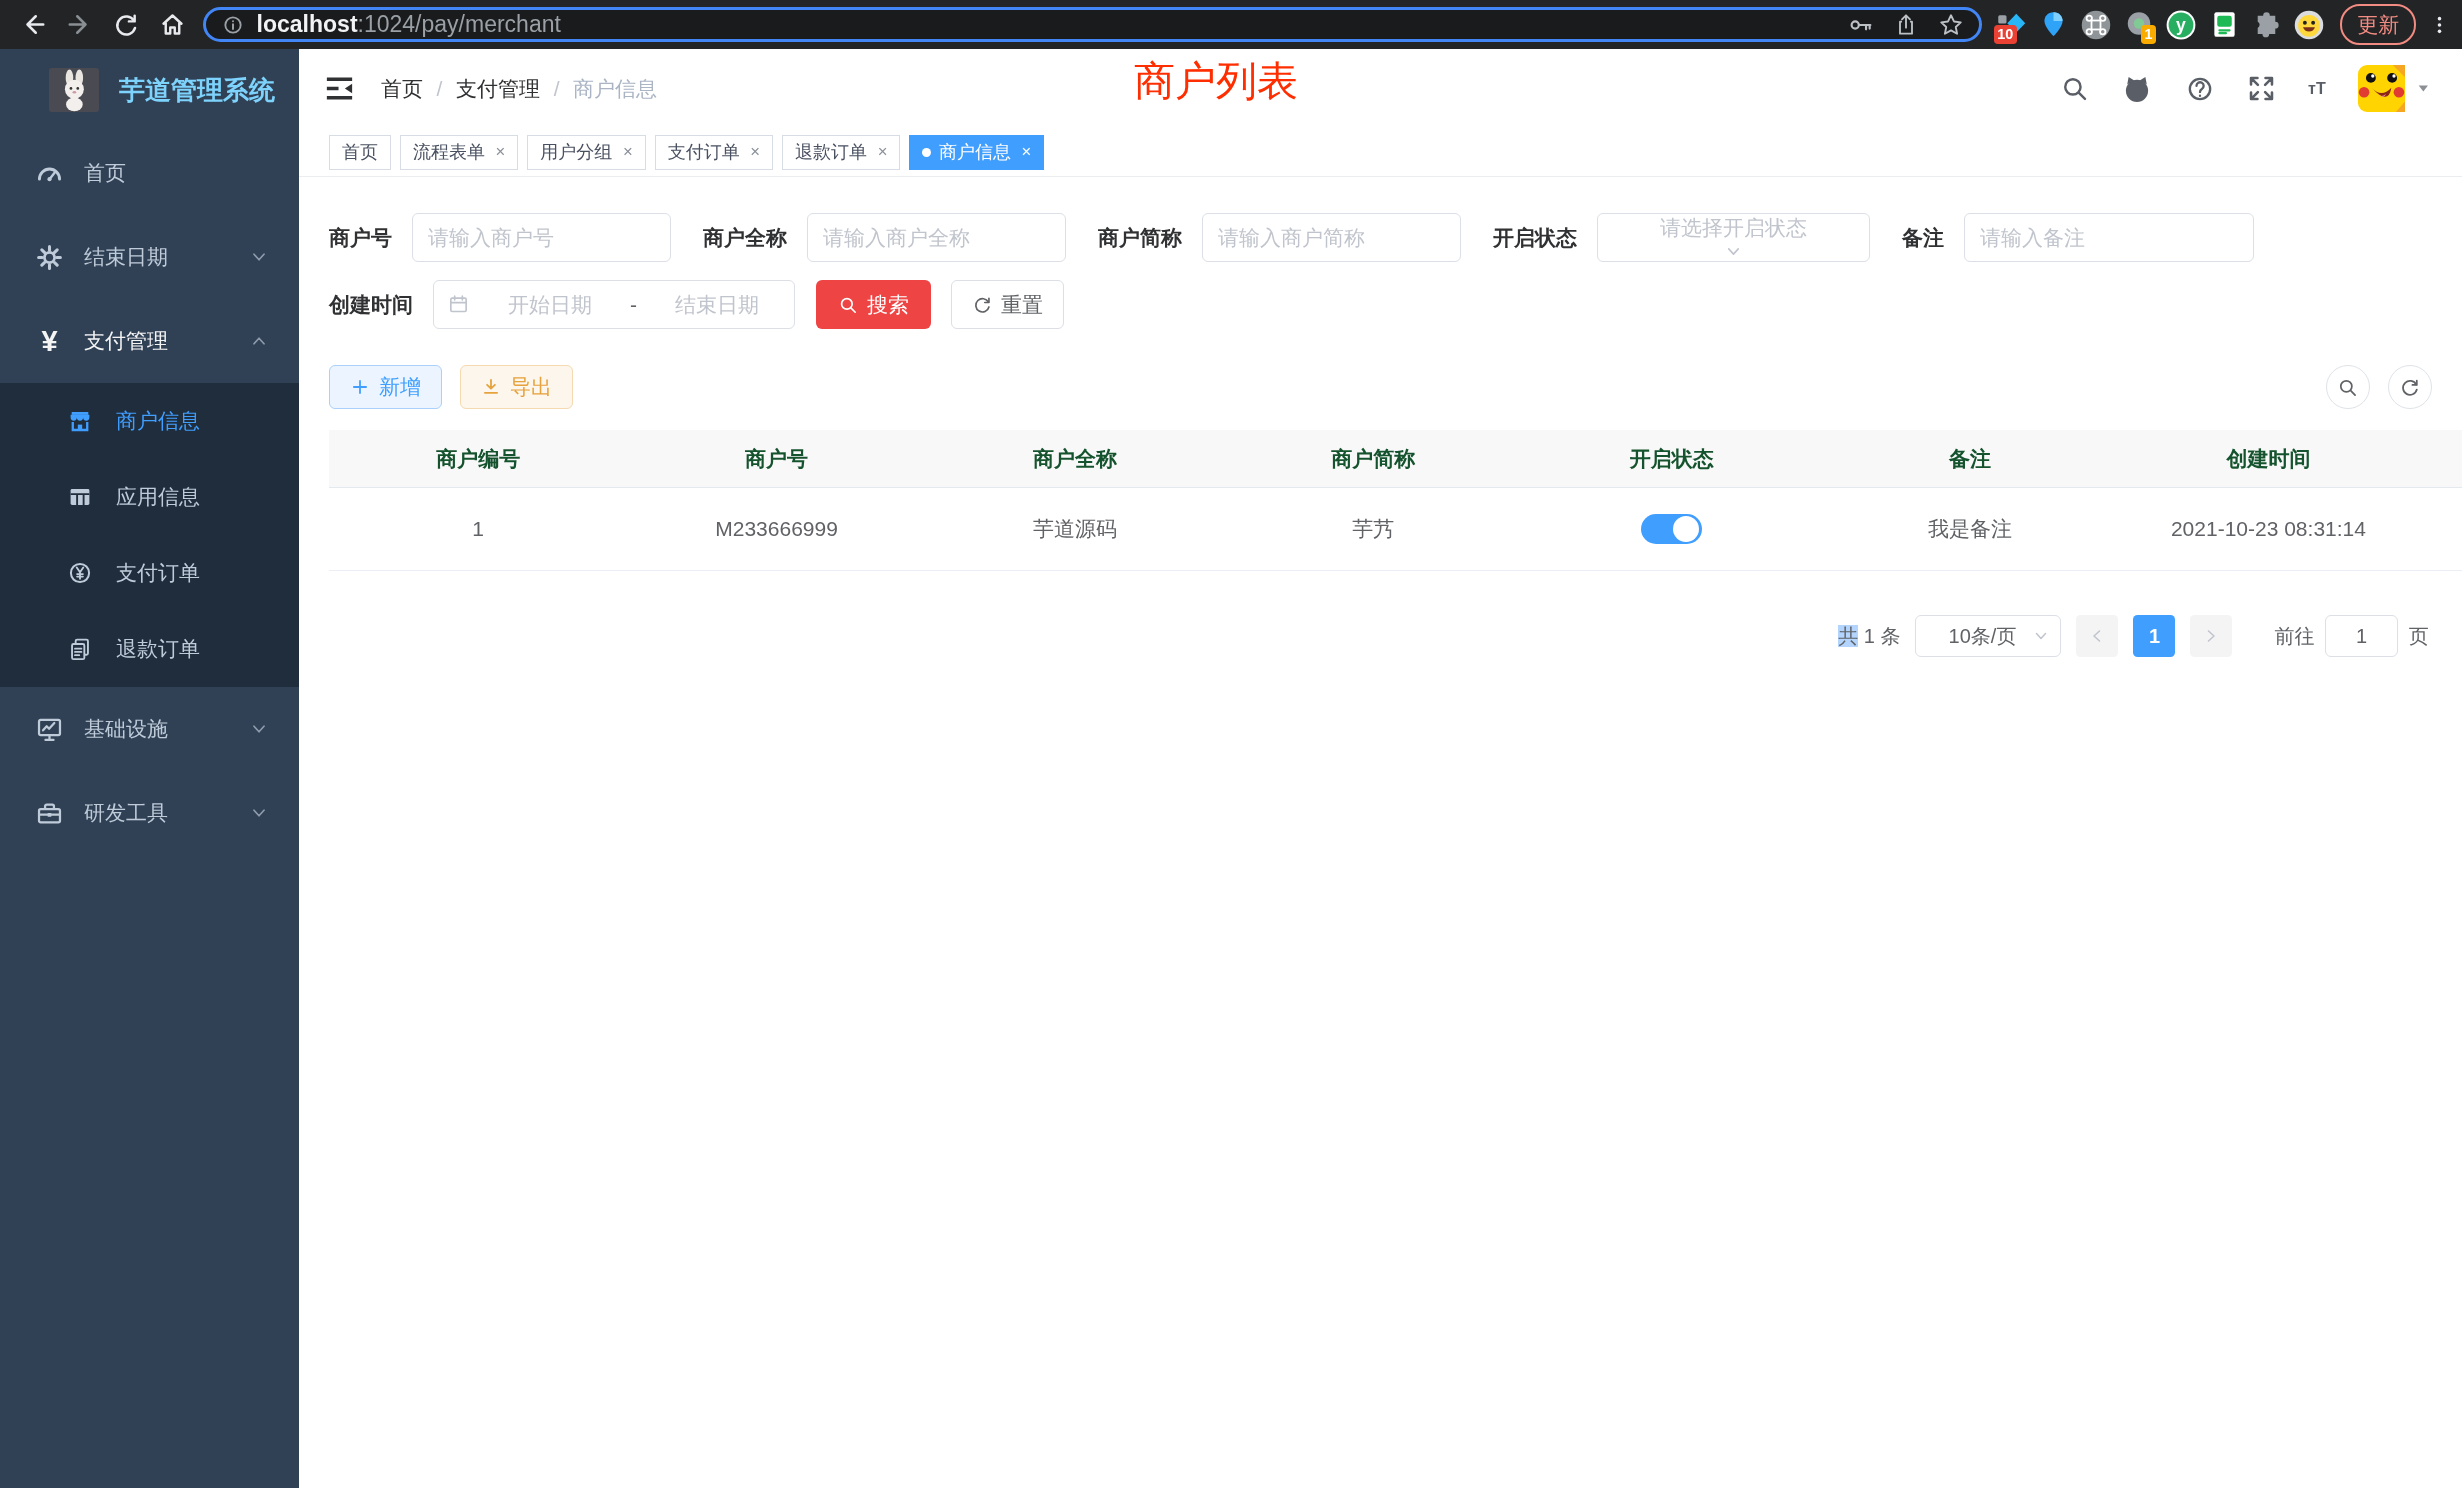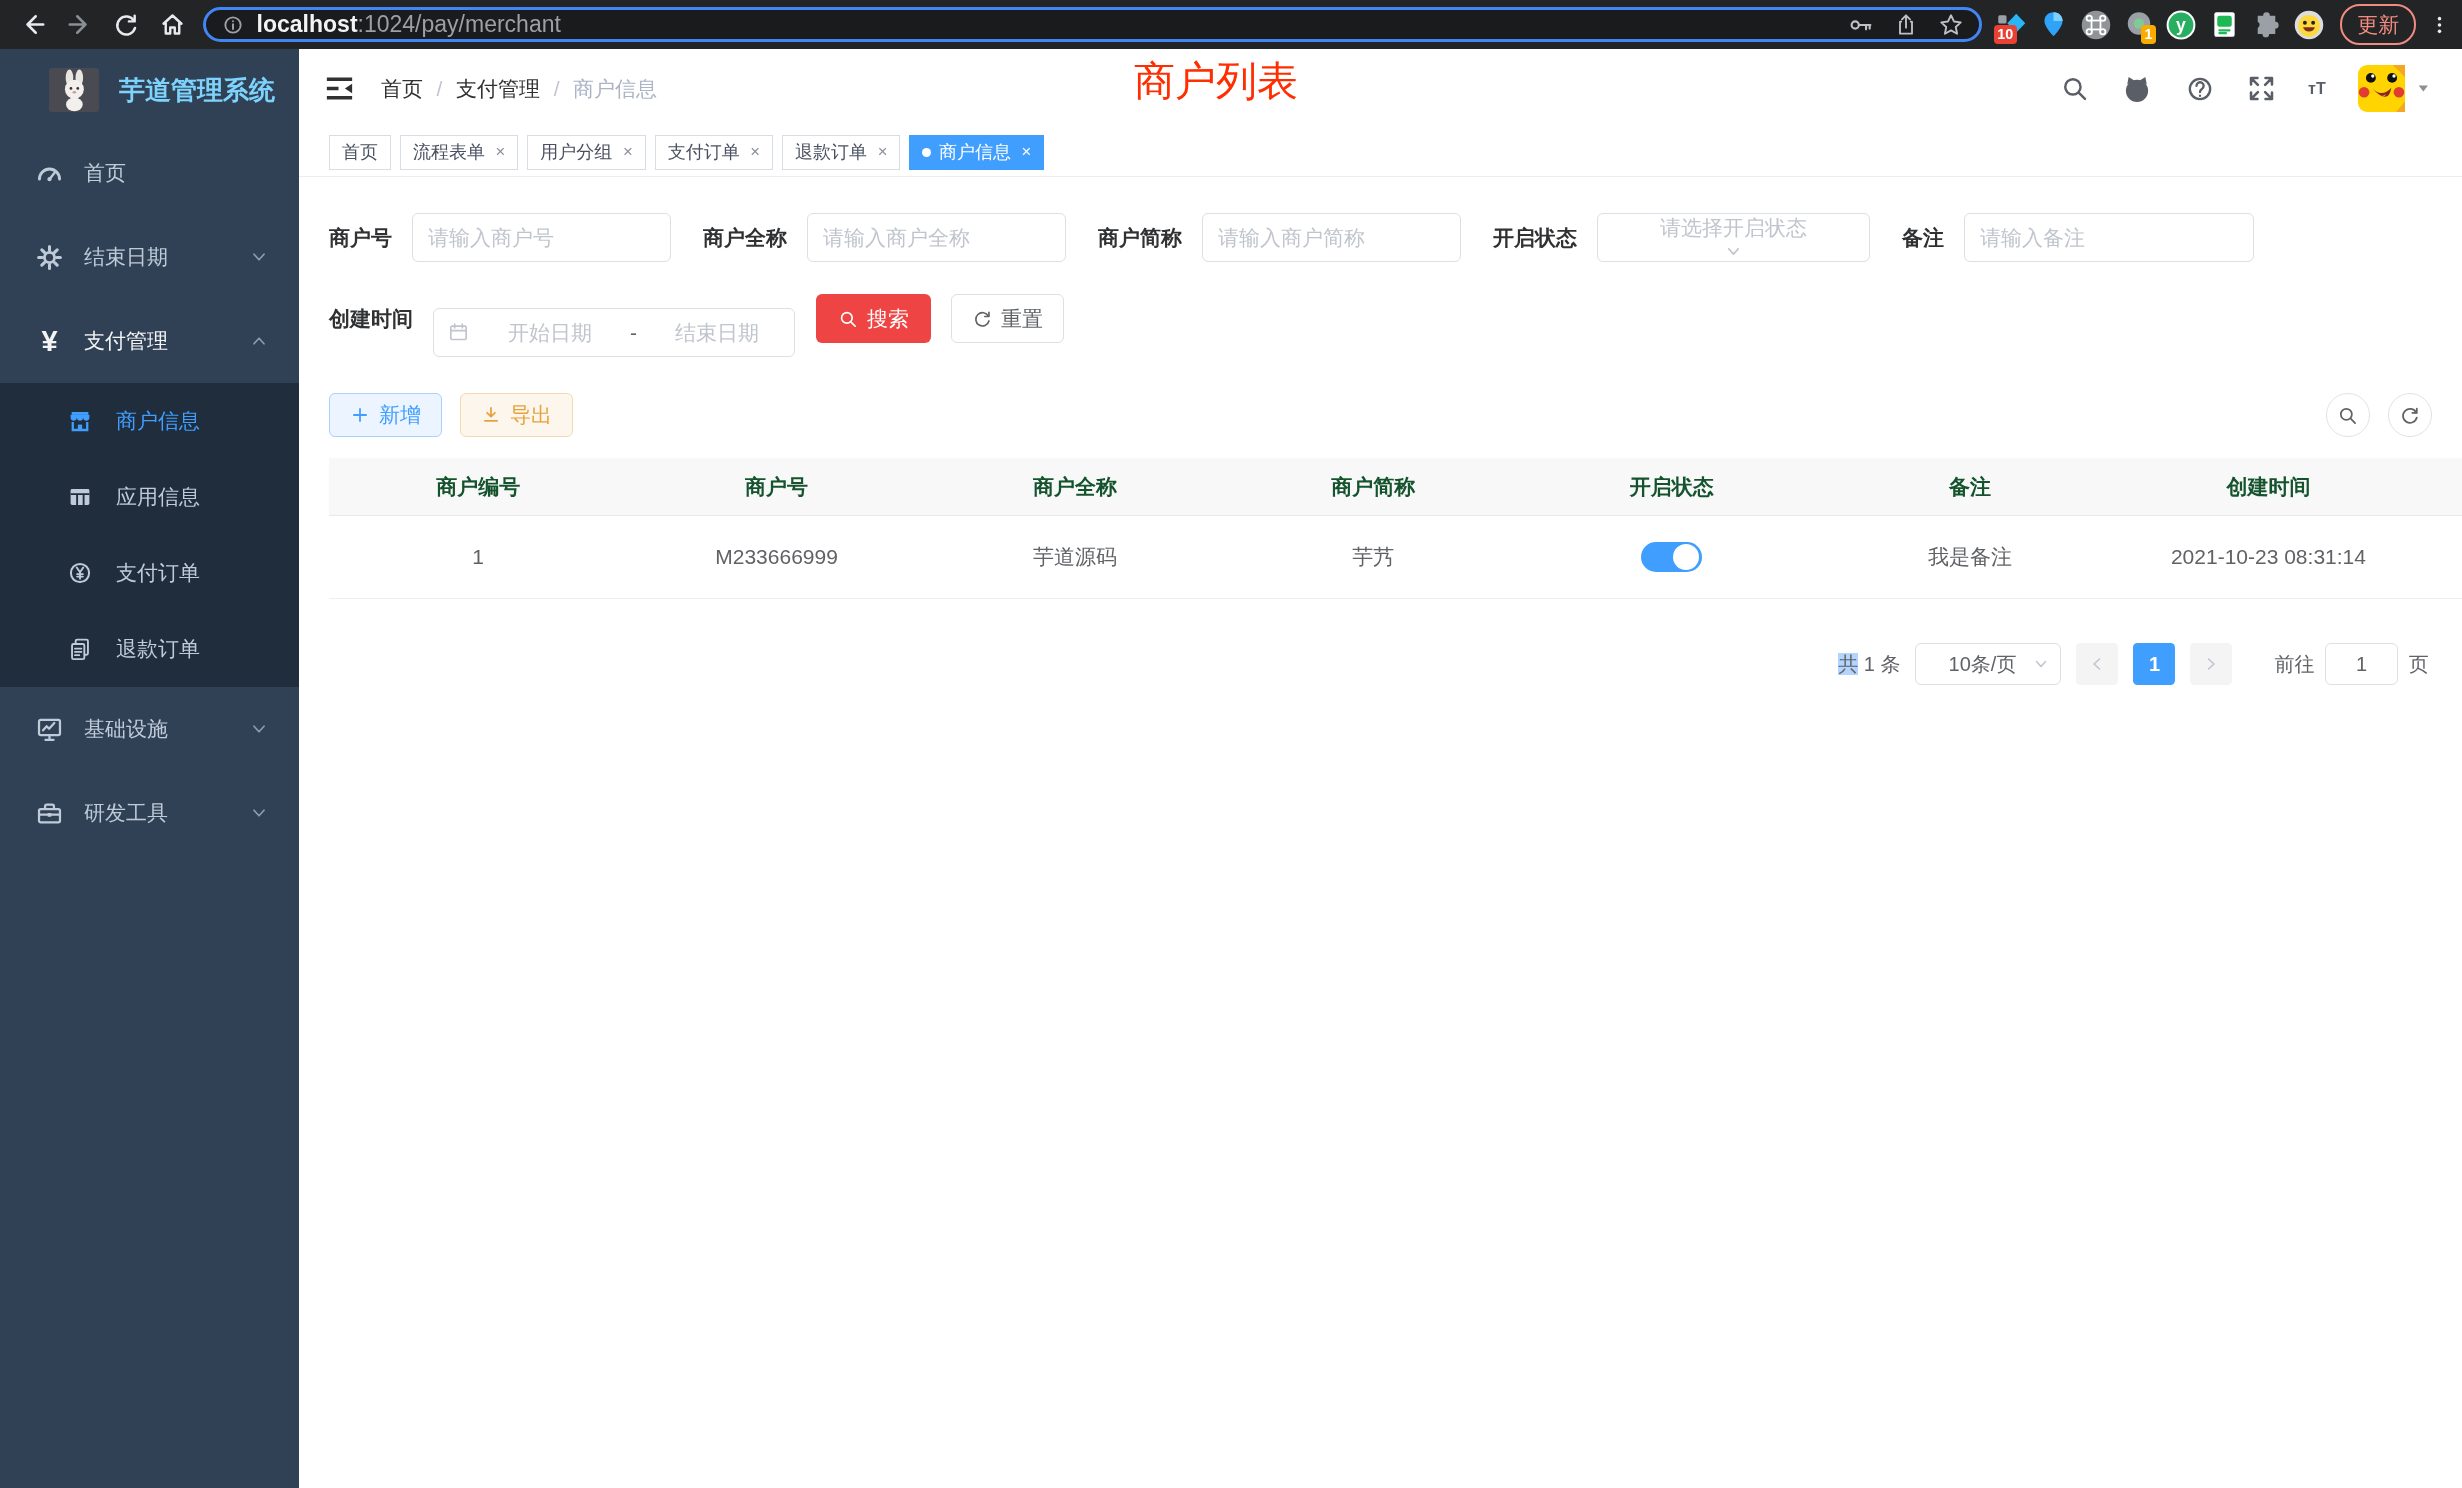"开始日期" .date-range { margin-top: 28px -> none }
